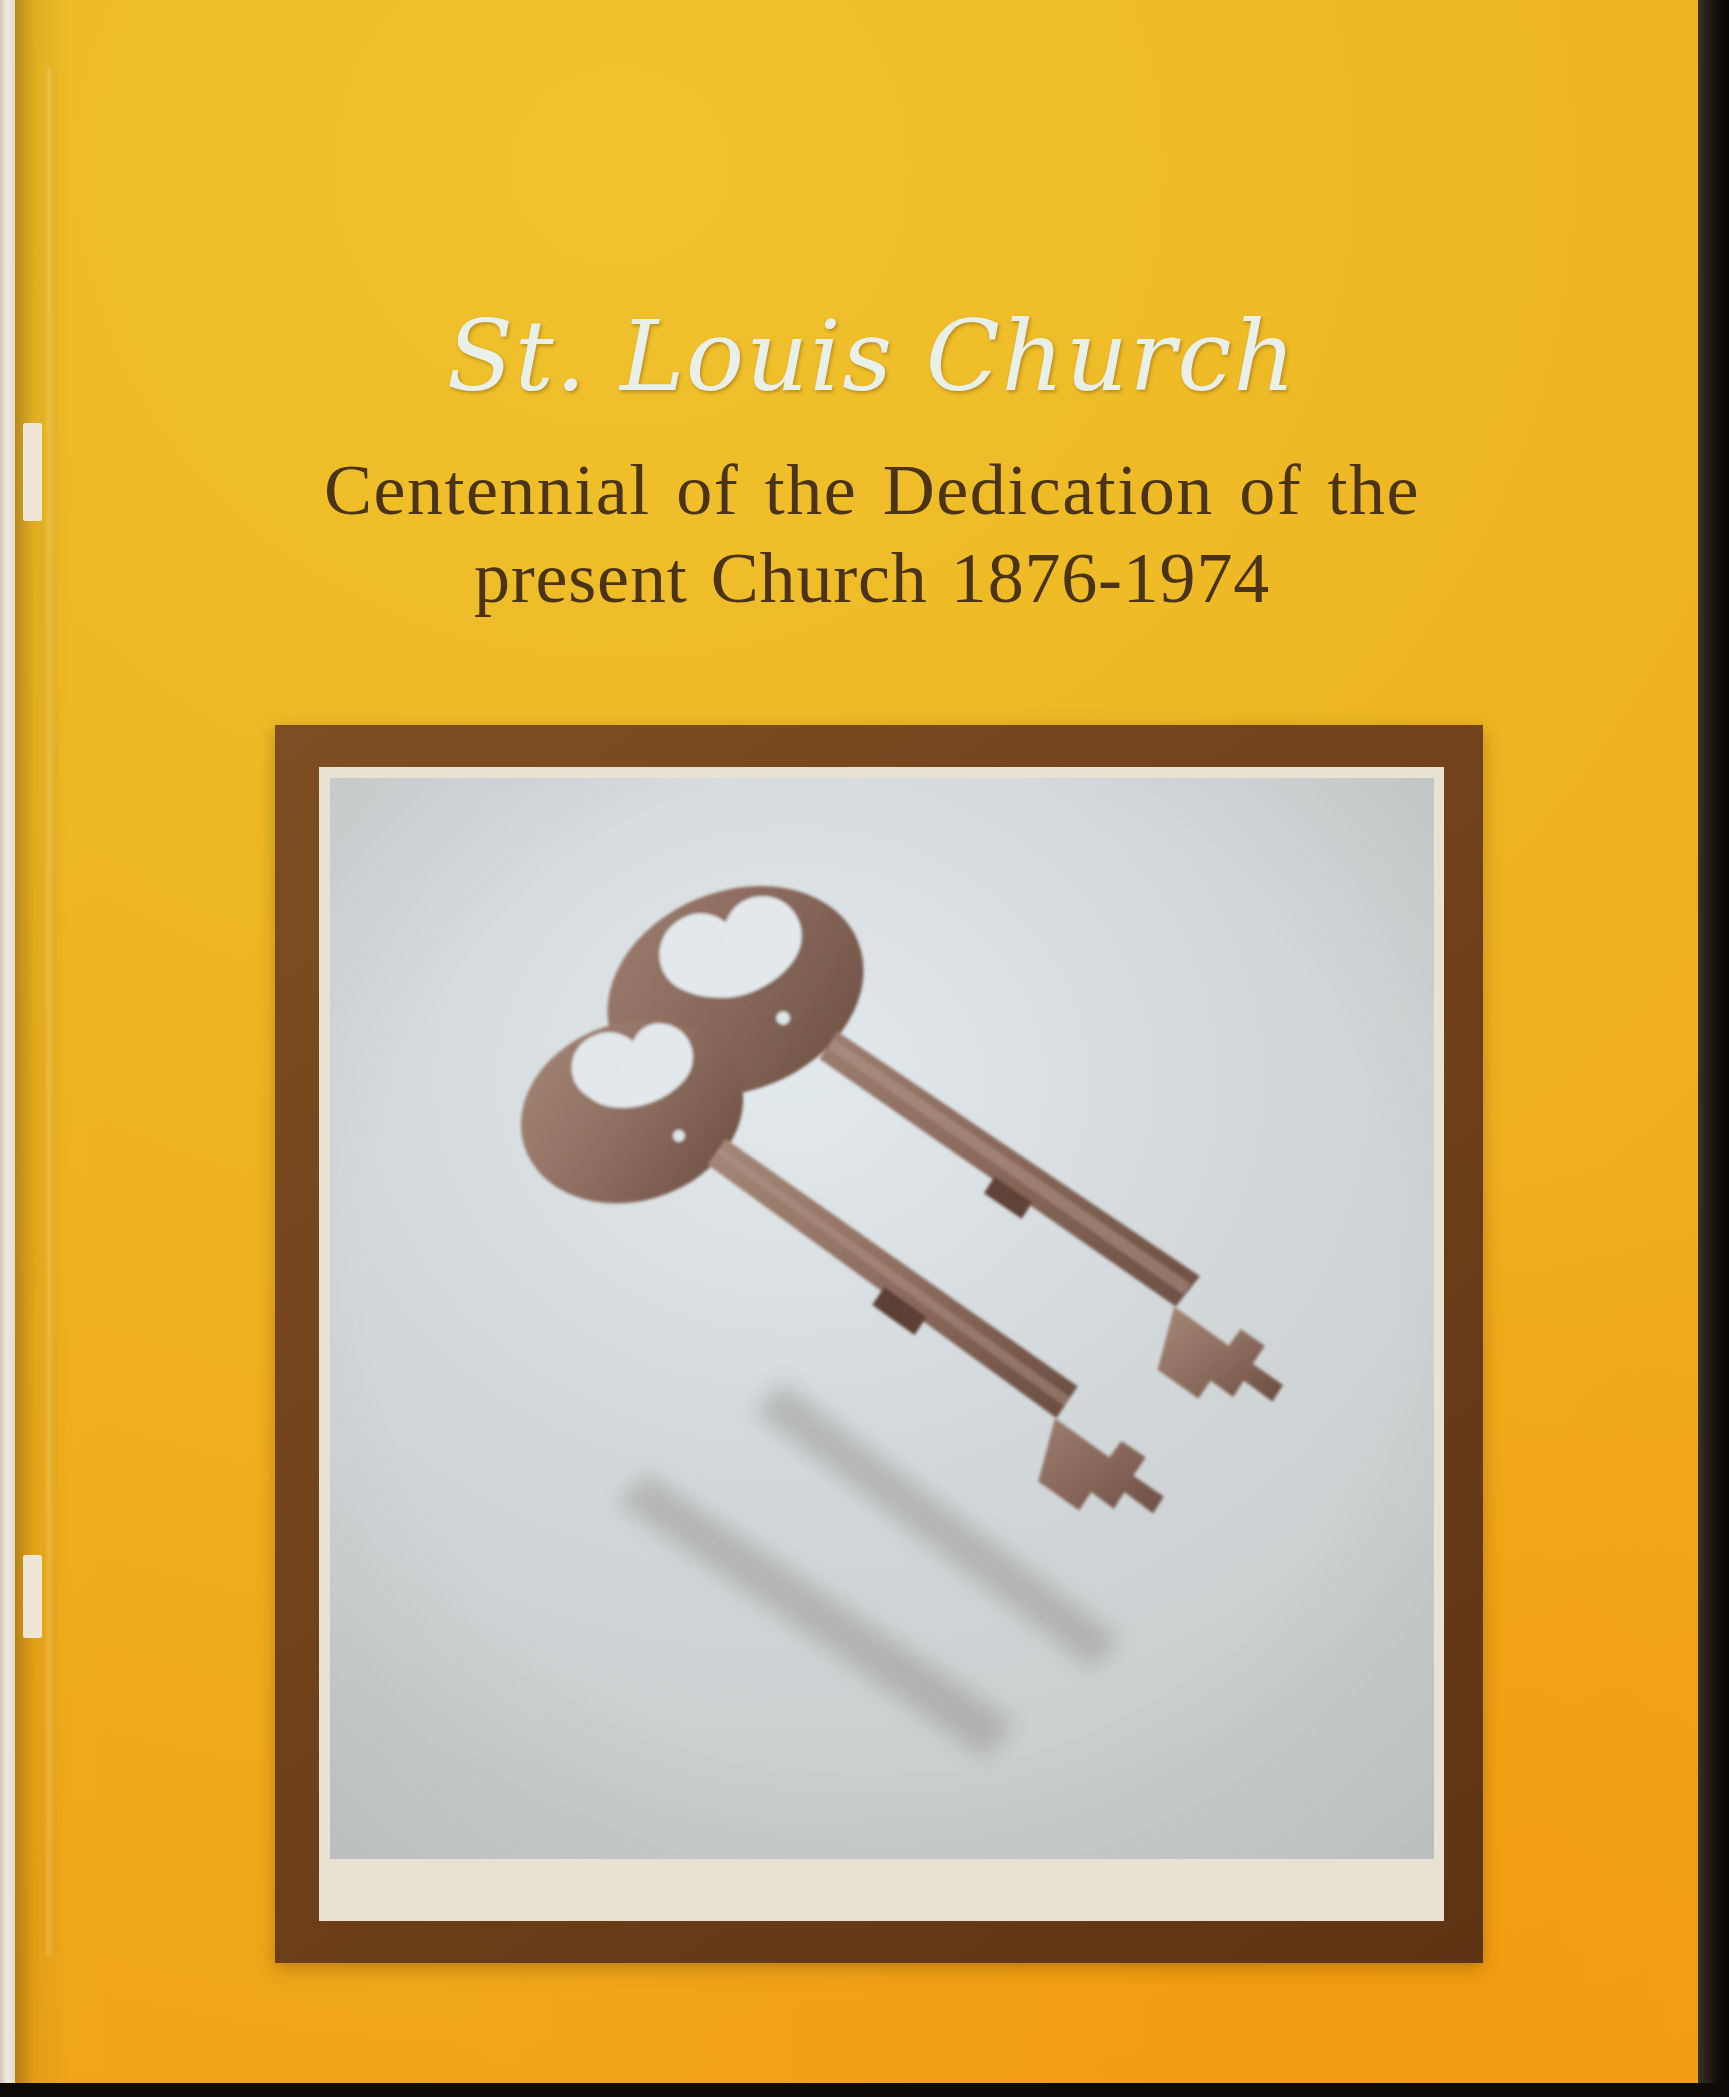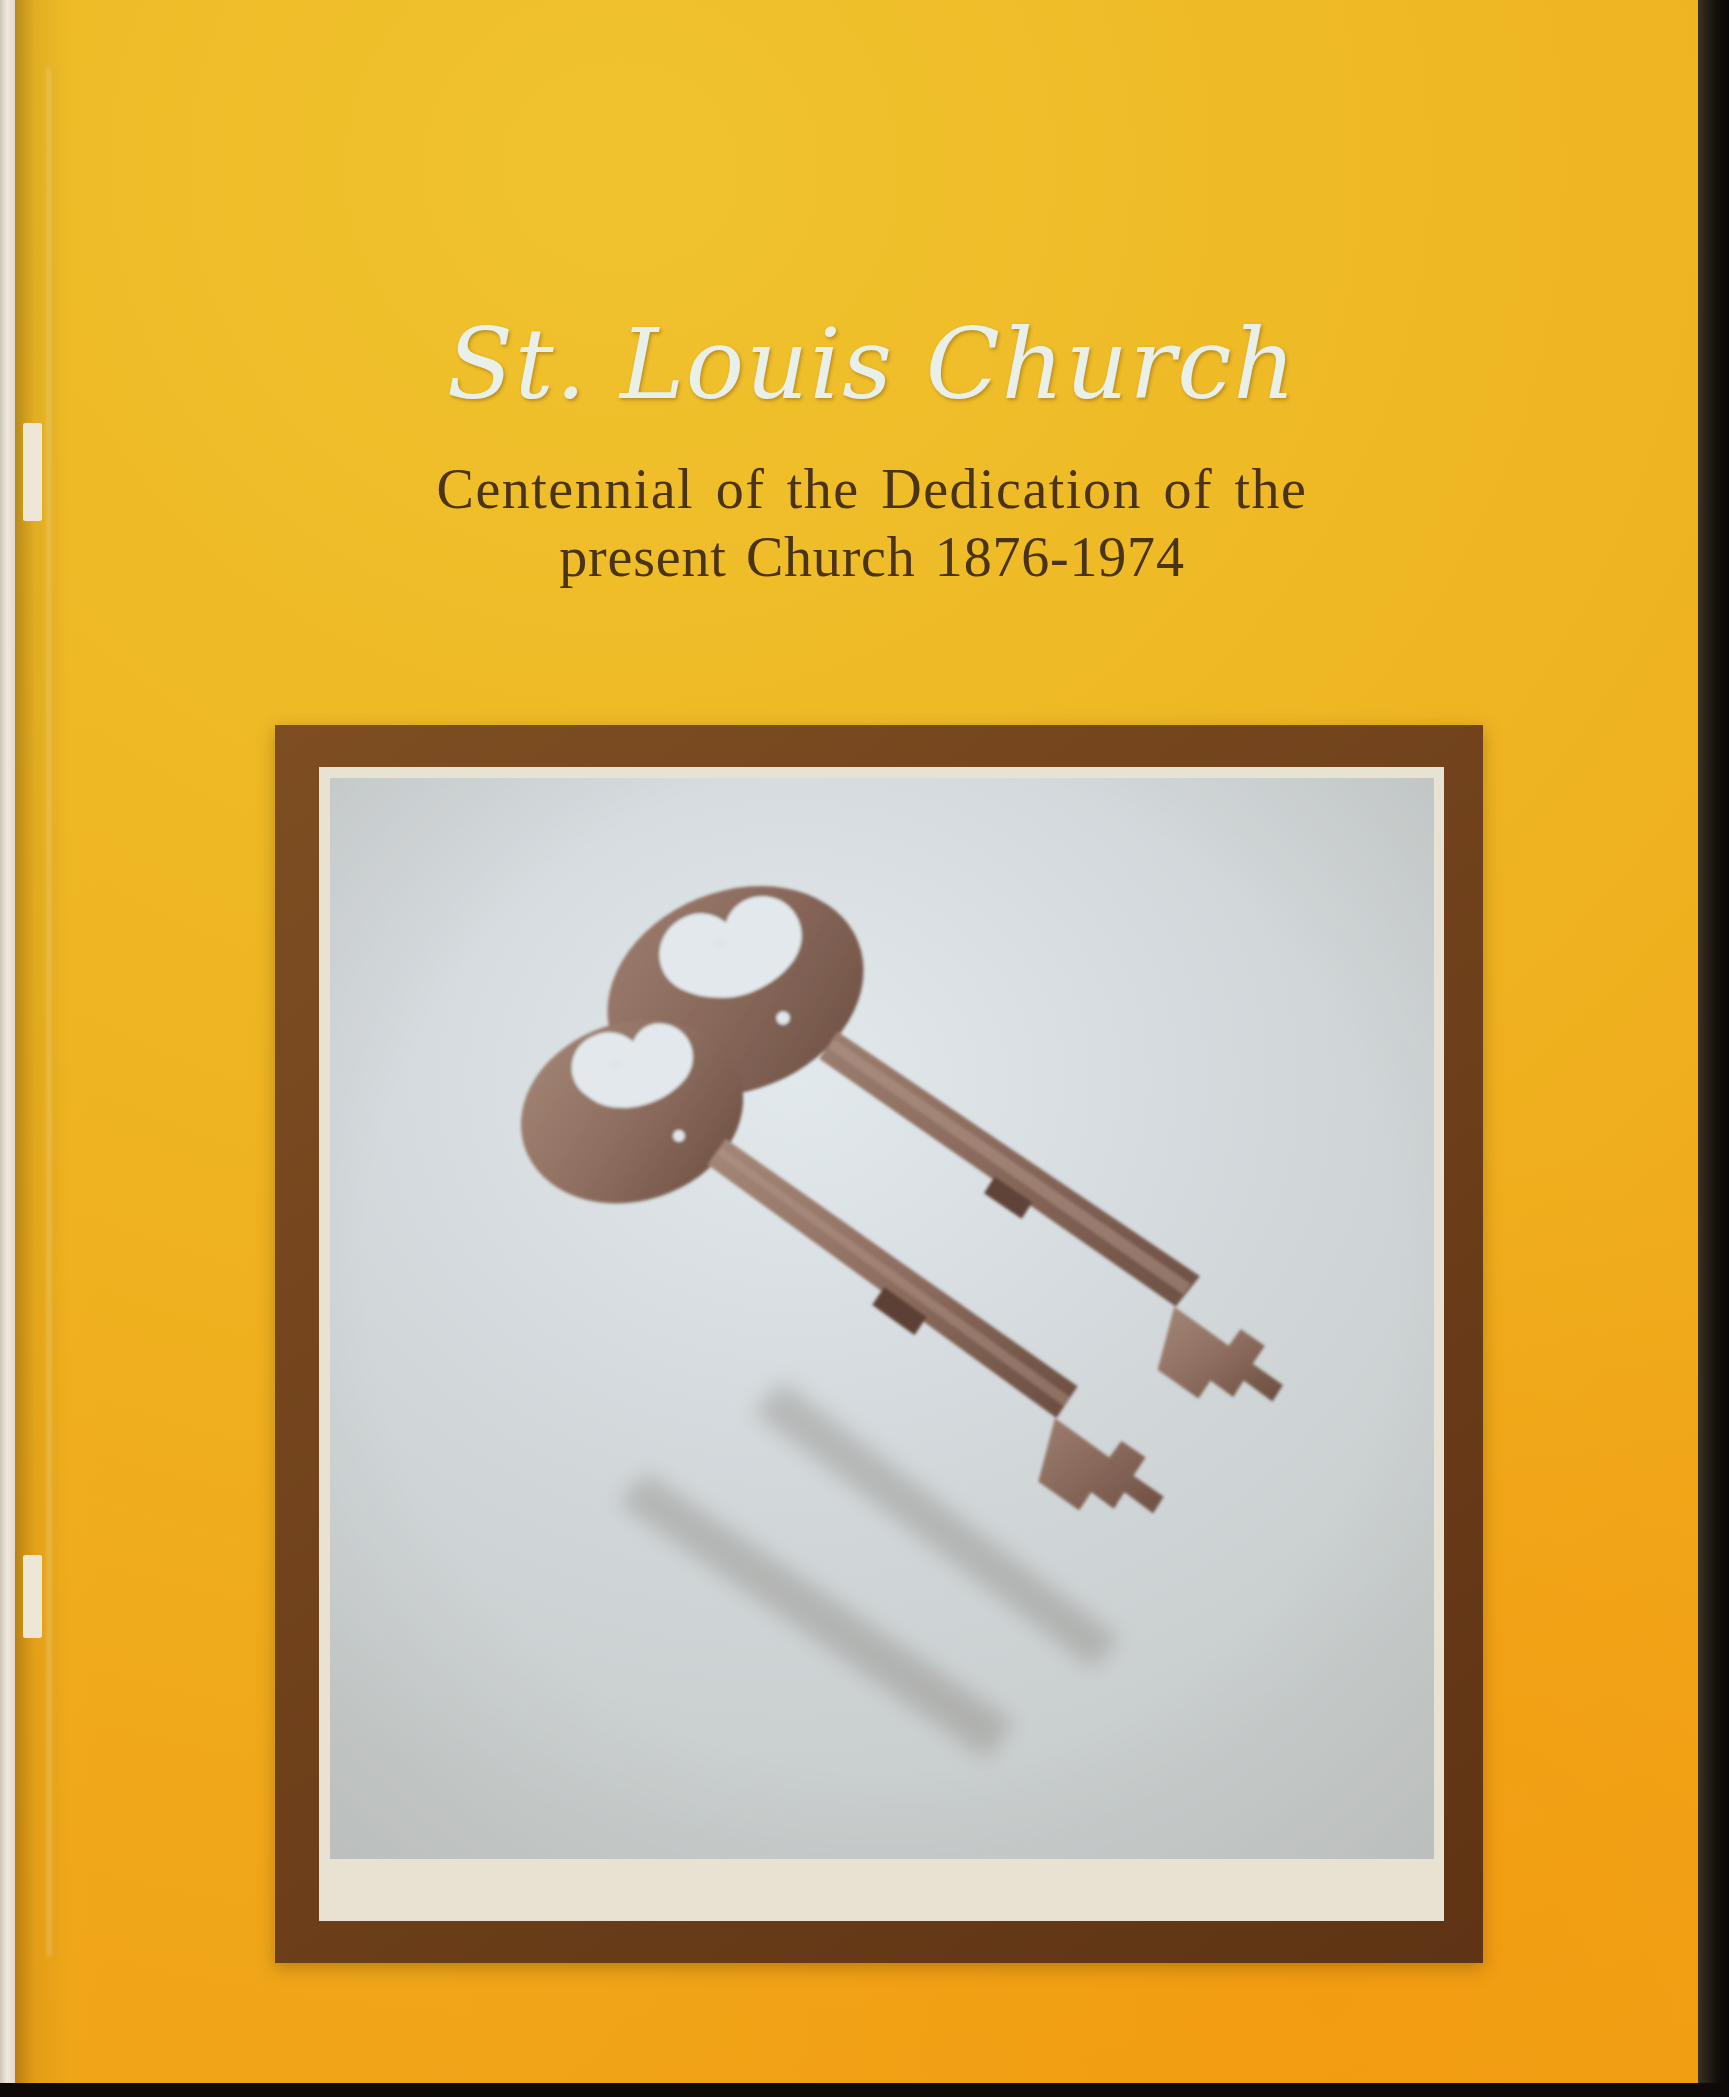"St. Louis Church" .main-title { margin: 16px -> 8px }
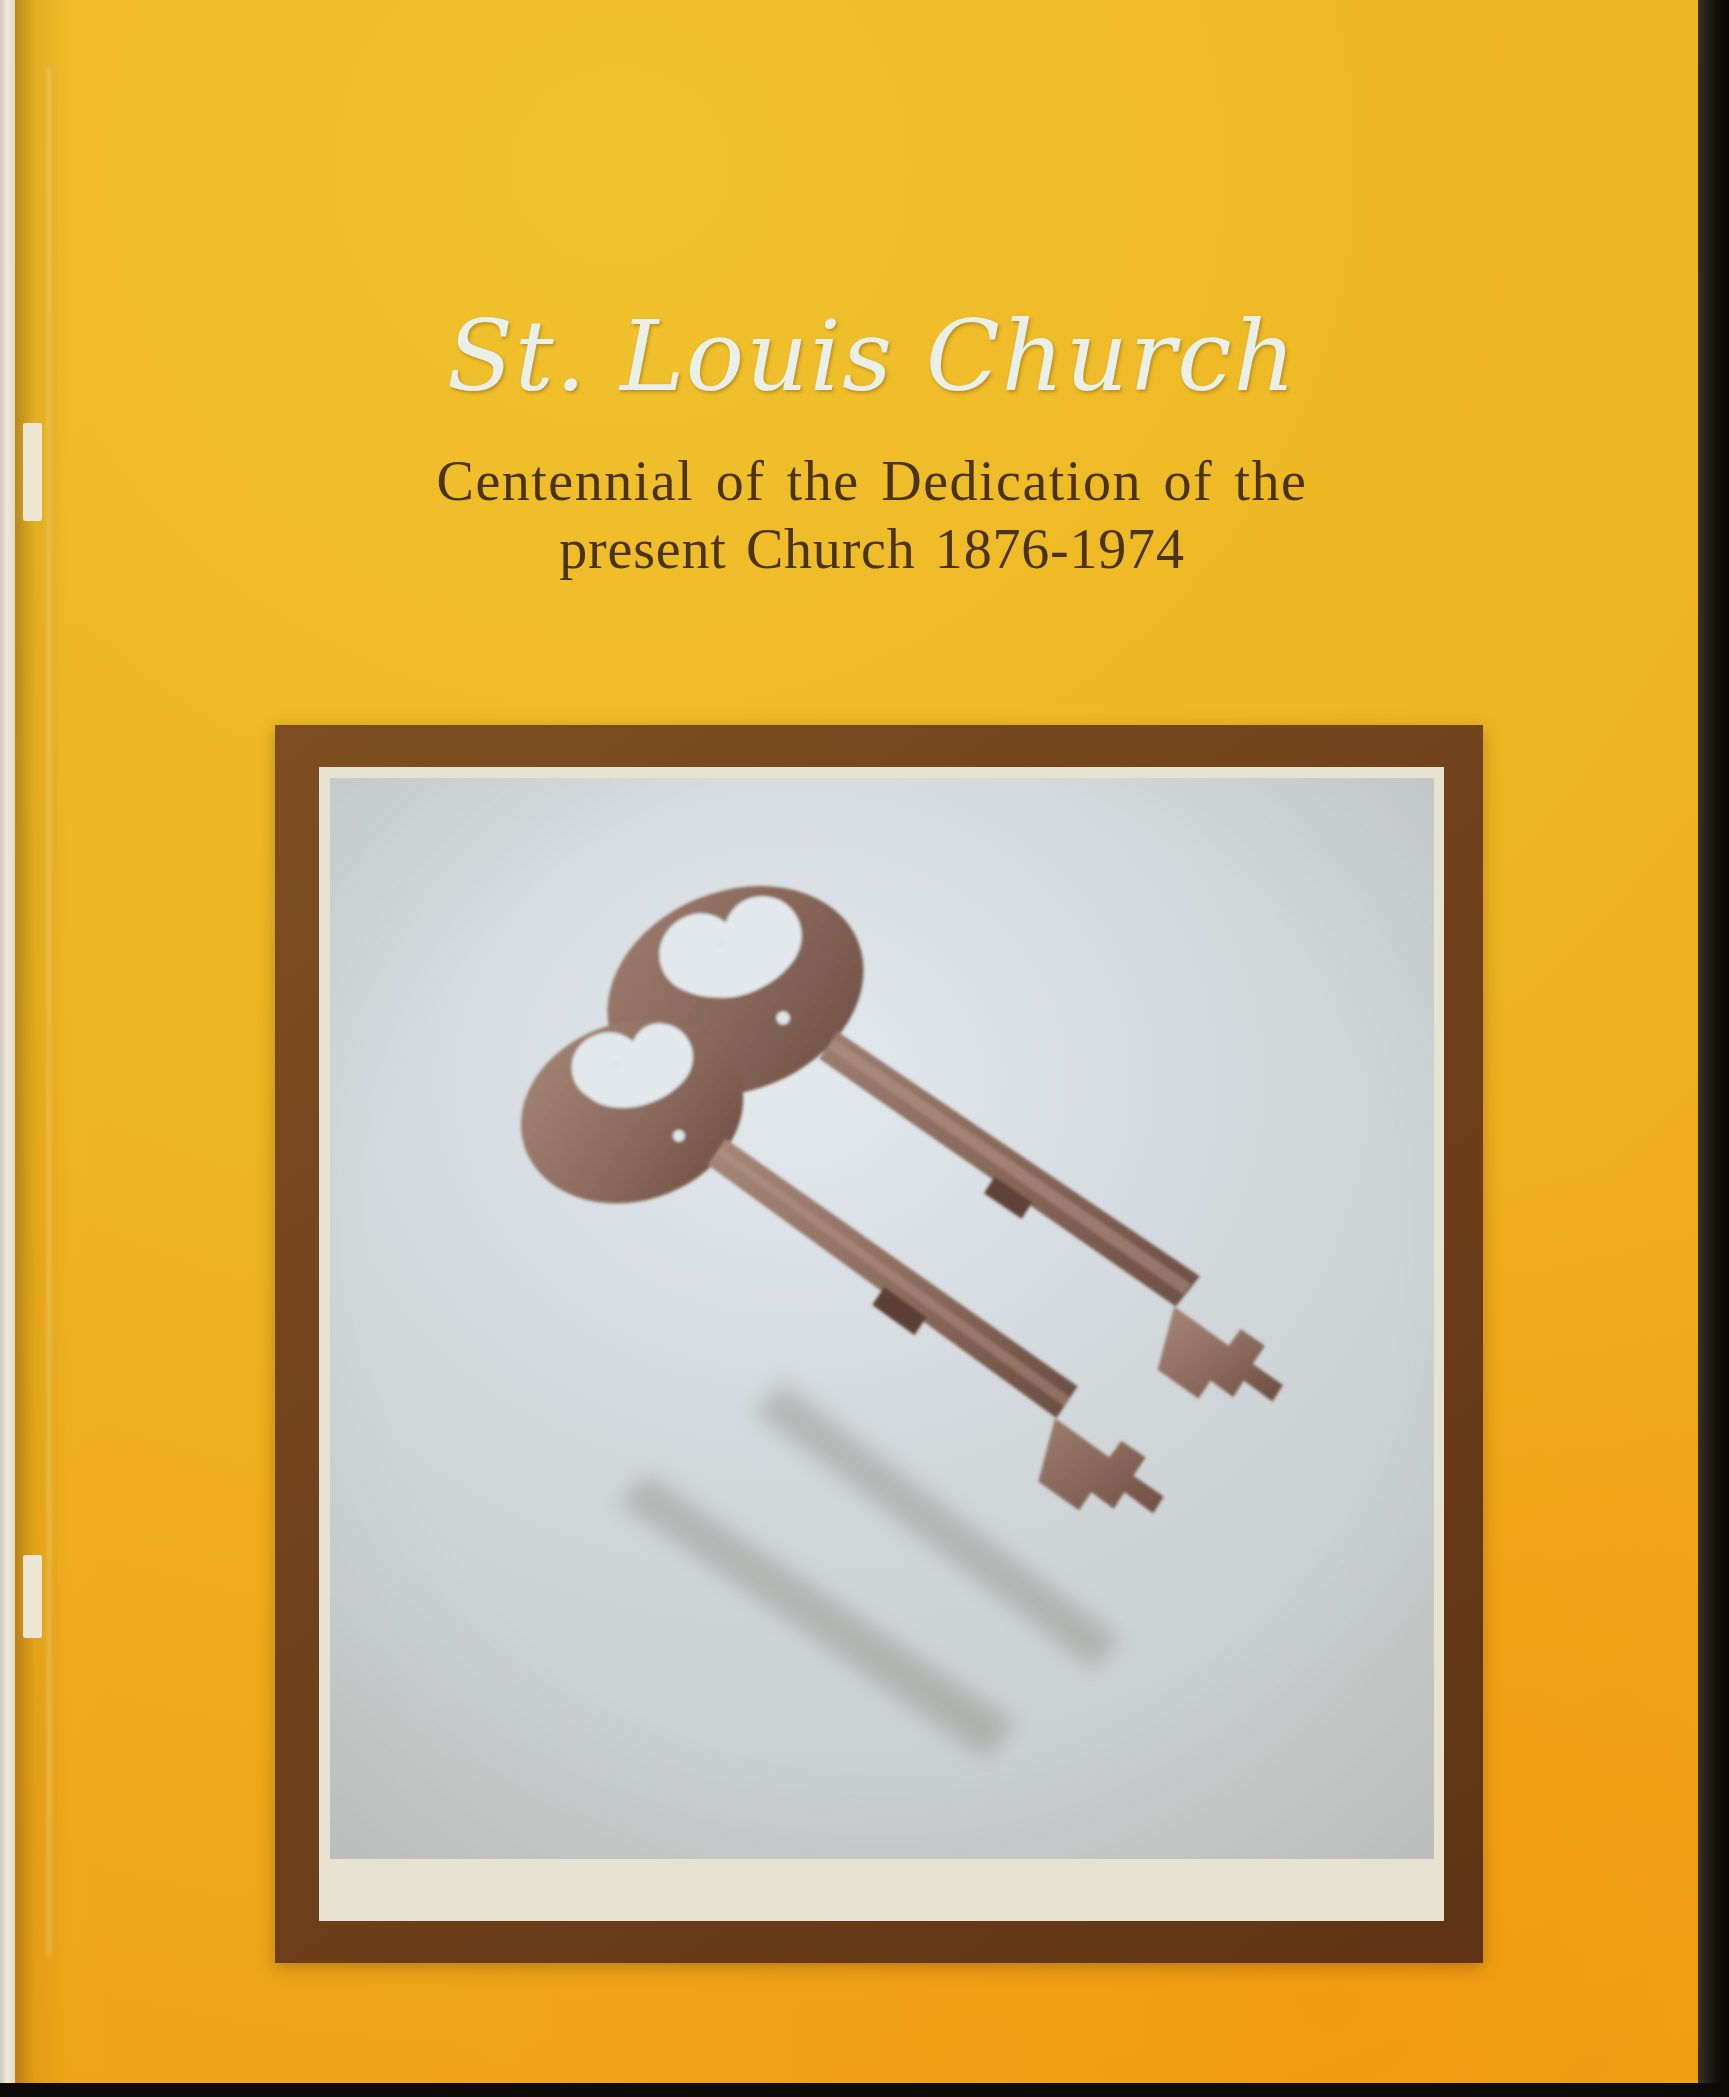"Centennial of the Dedication of" .subtitle { font-size: 56px -> 72px }
